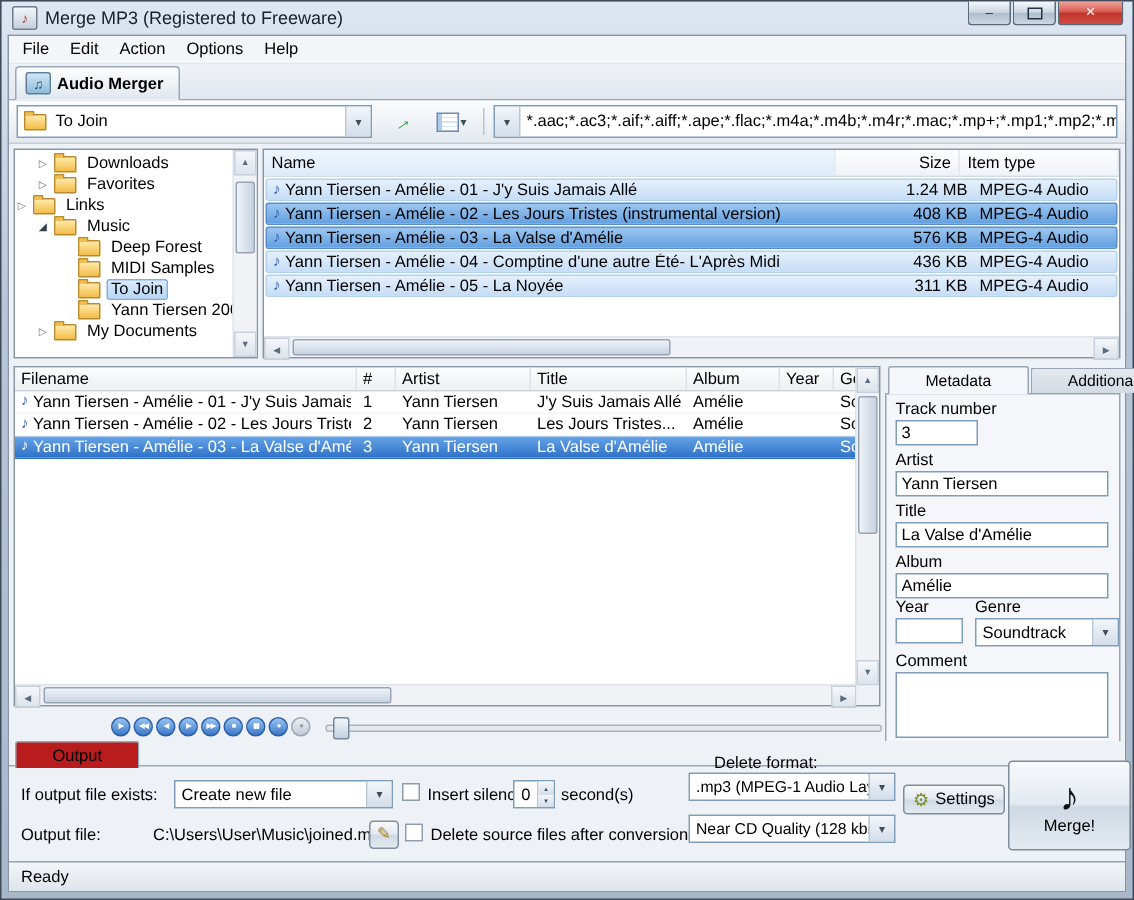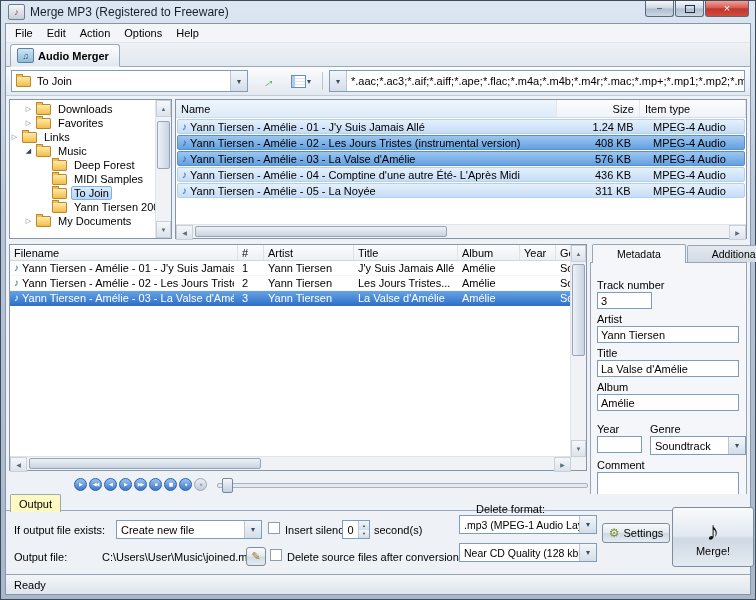"1.24 MB" .cell.c2 { text-align: center -> right }
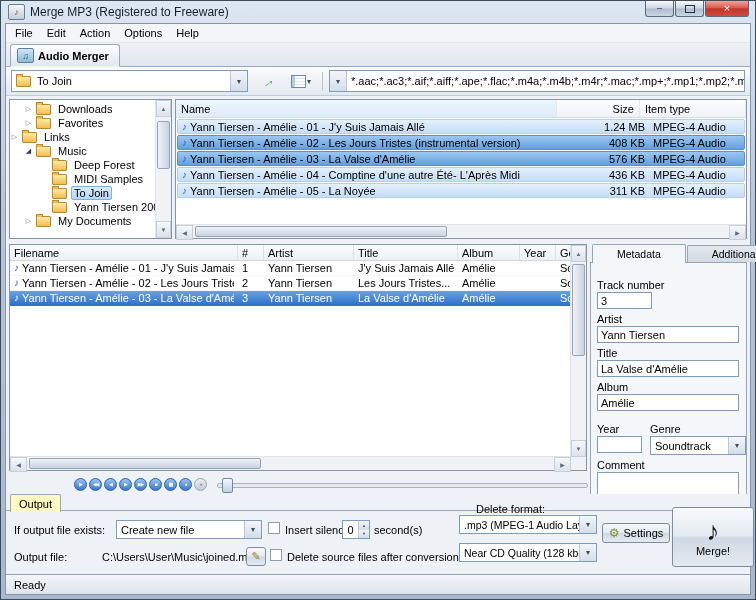"Track number" .meta-label:first-child { margin-top: 12px -> 0 }
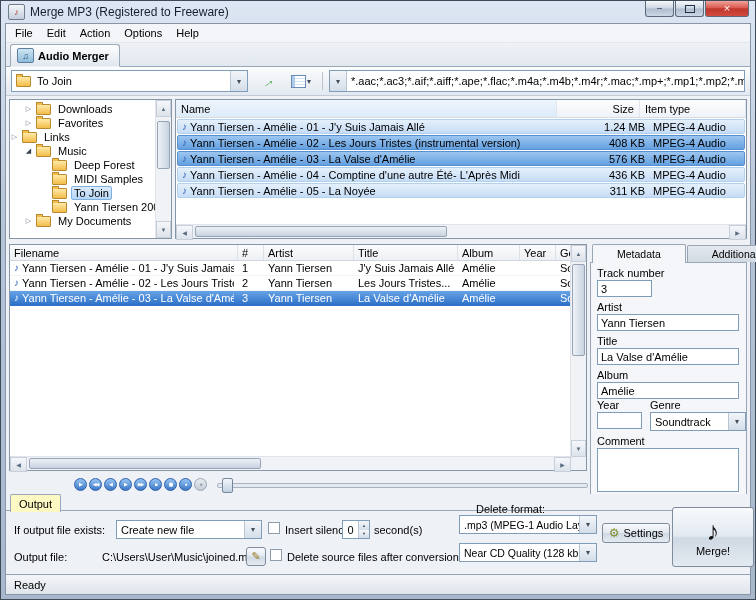"Output" .out-tab { background: #fef9c3 -> #b91c1c; padding: 0 8px -> 0 24px }
